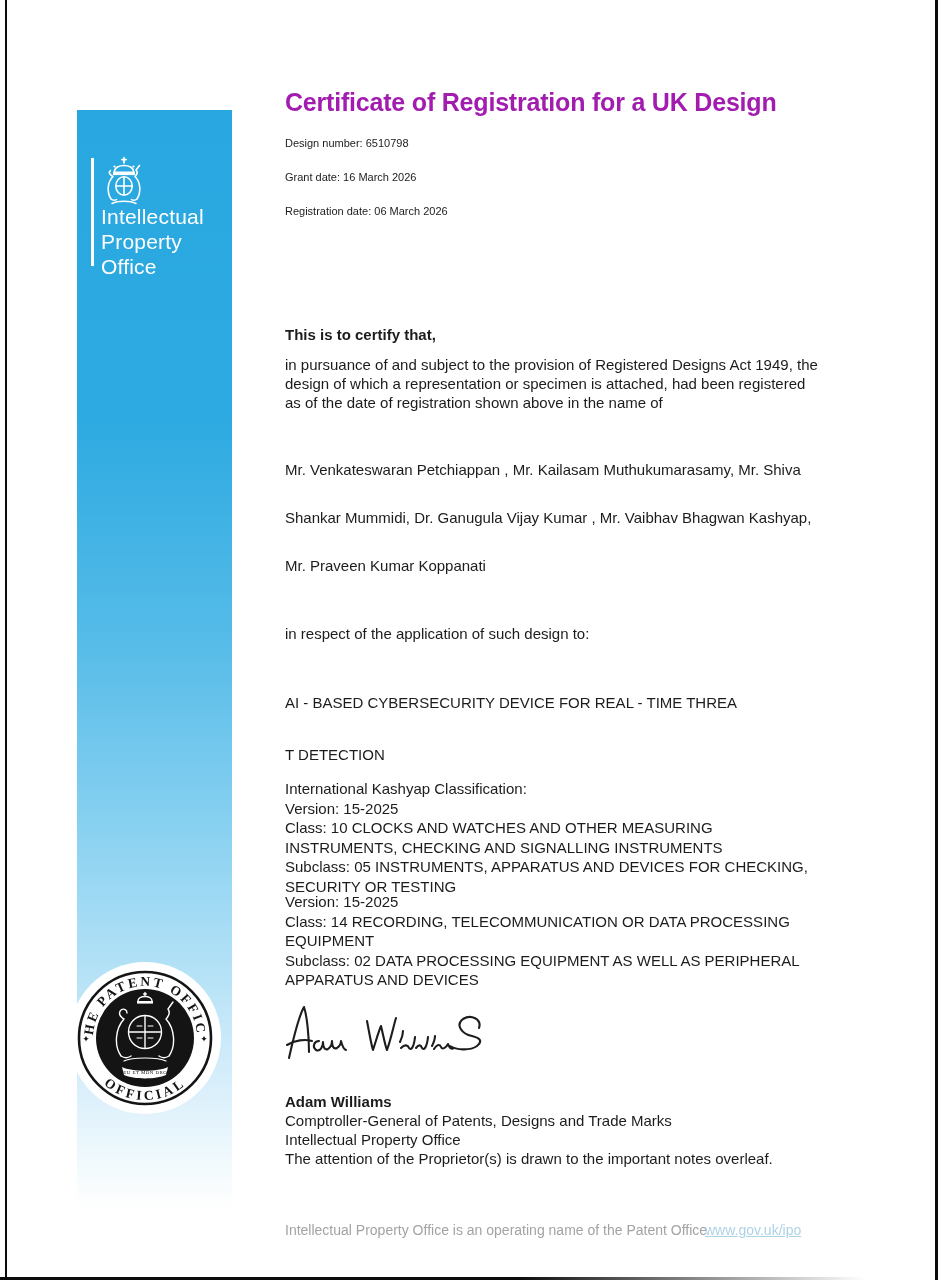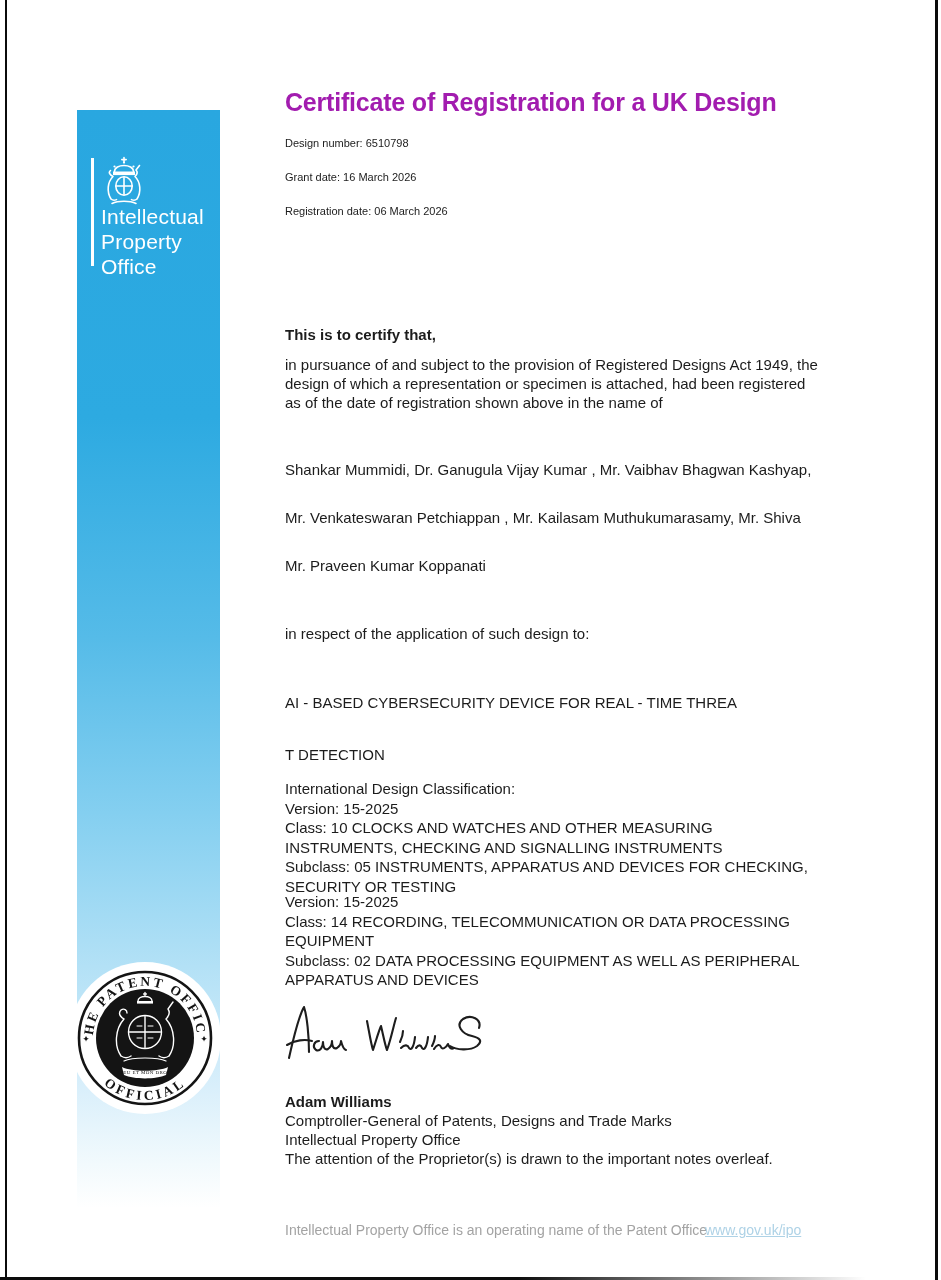"Intellectual" .sidebar { width: 143px -> 155px }
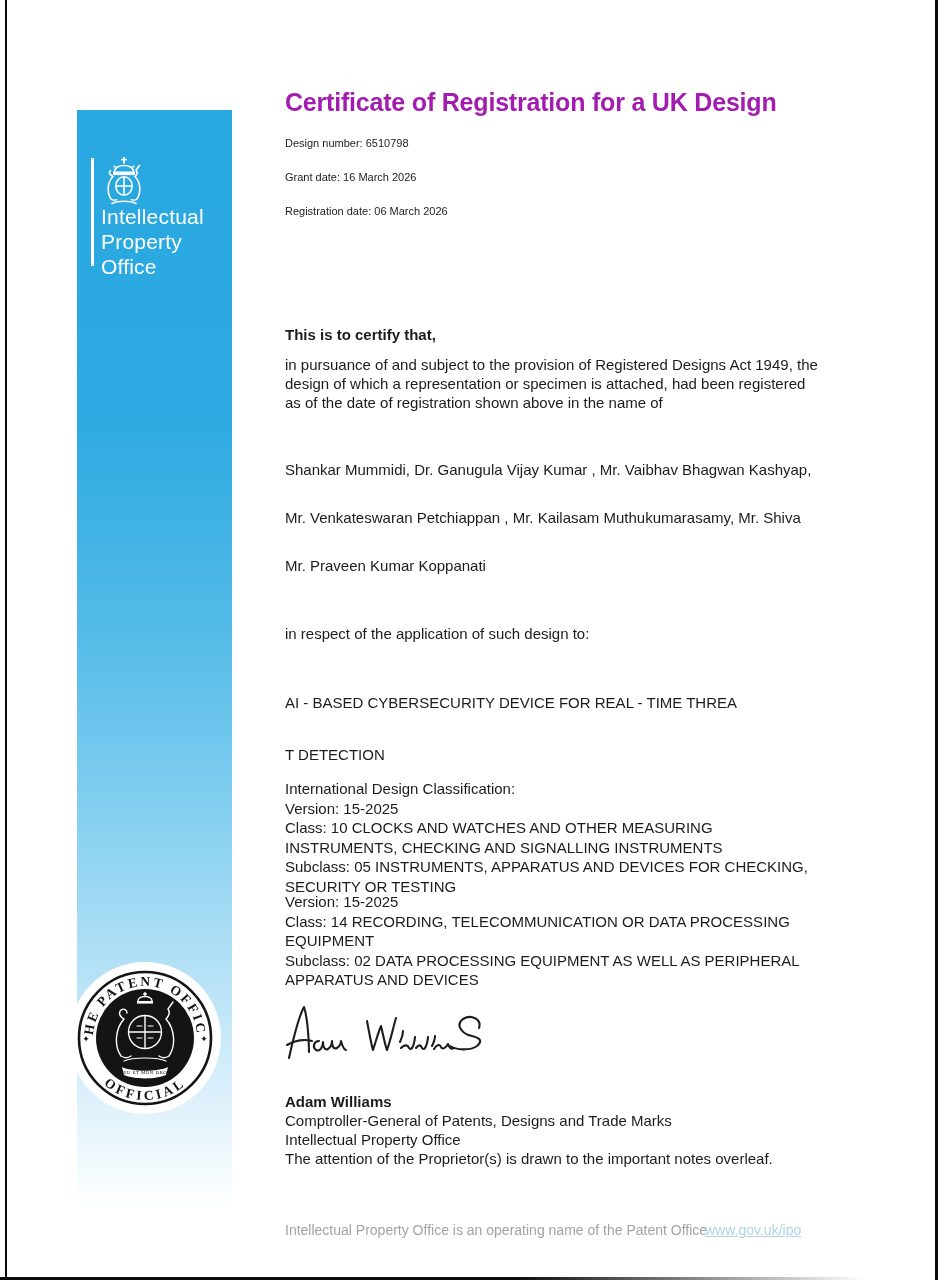"Shankar Mummidi, Dr. Ganugula Vijay" div { order: before "Mr. Venkateswaran Petchiappan , Mr." -> after "Mr. Venkateswaran Petchiappan , Mr." }
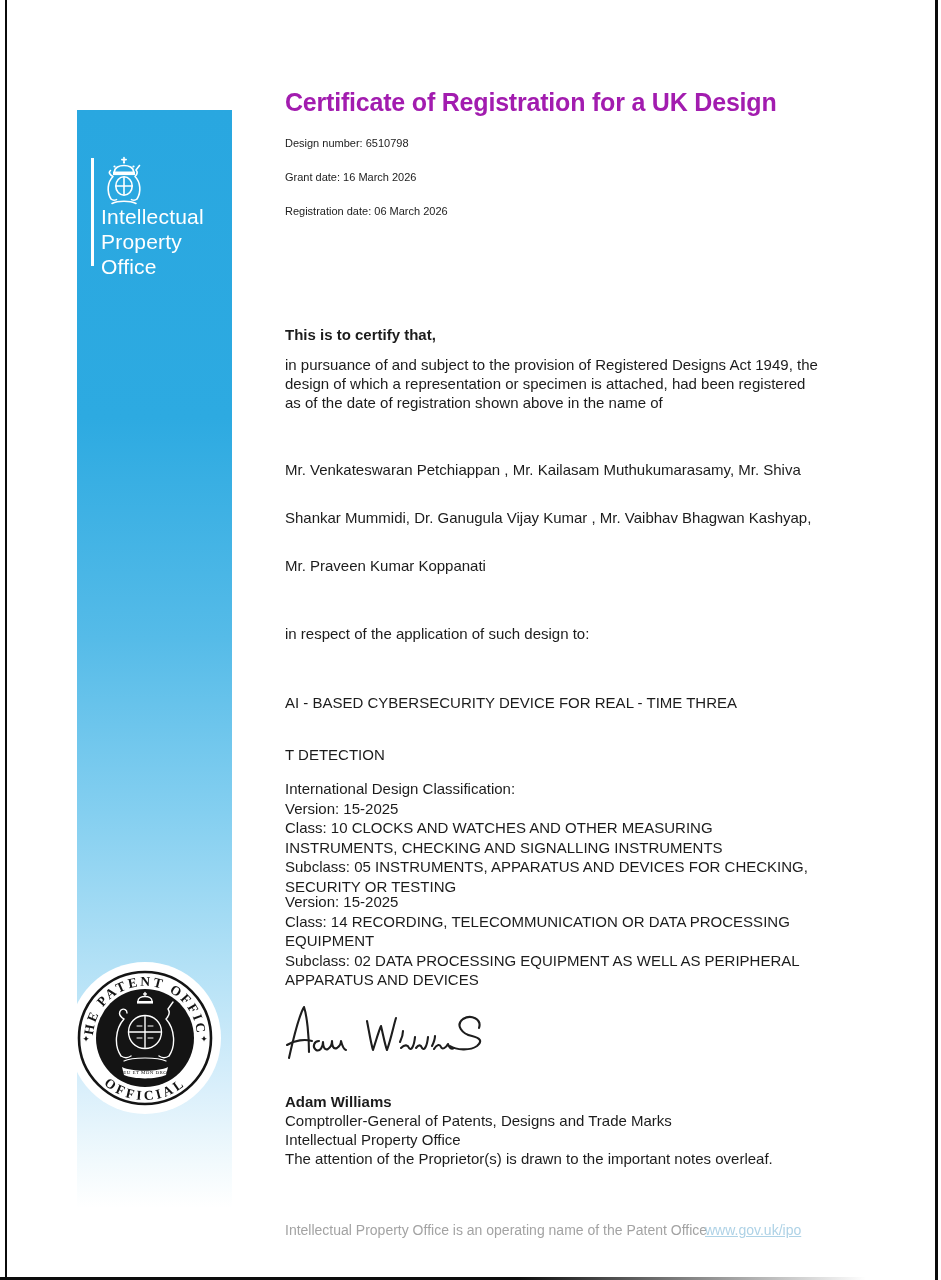"International Design Classification:" div { text: Design -> Kashyap }
